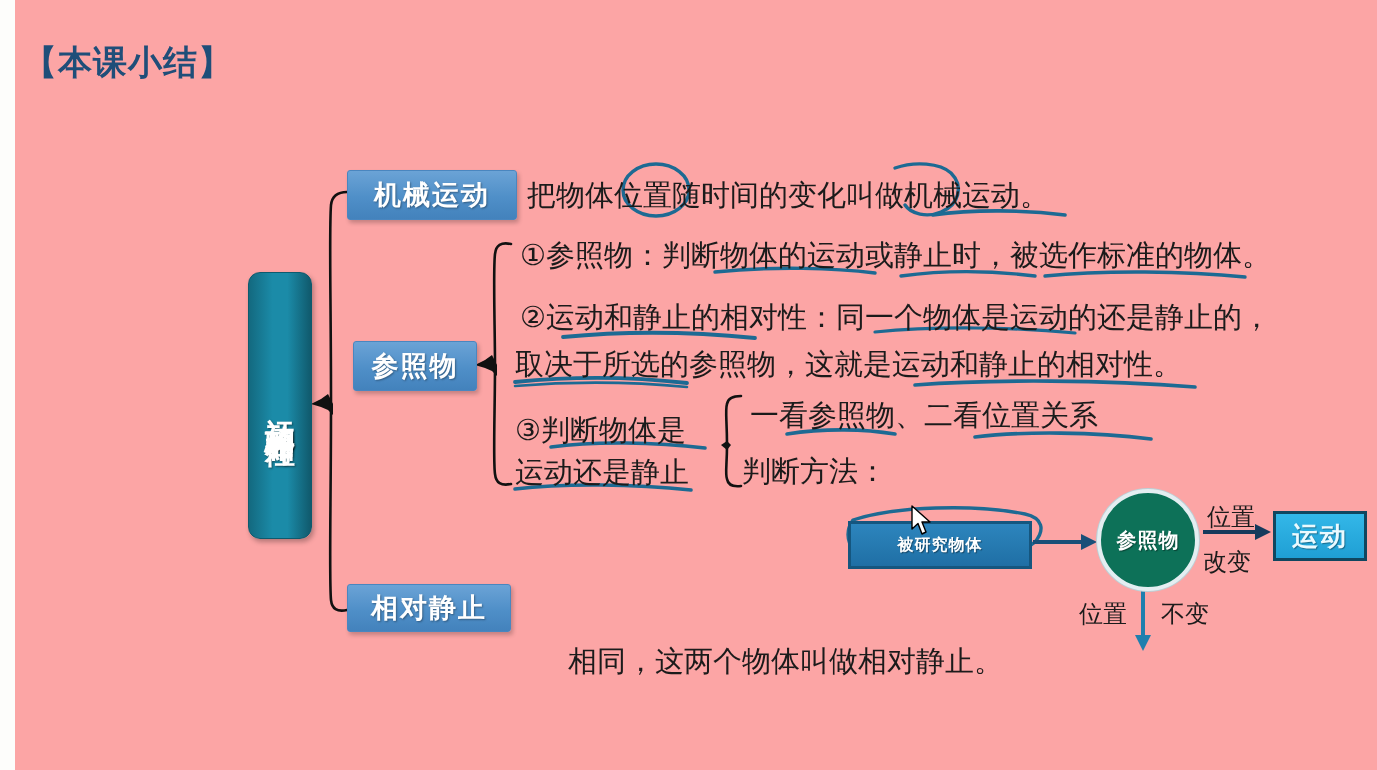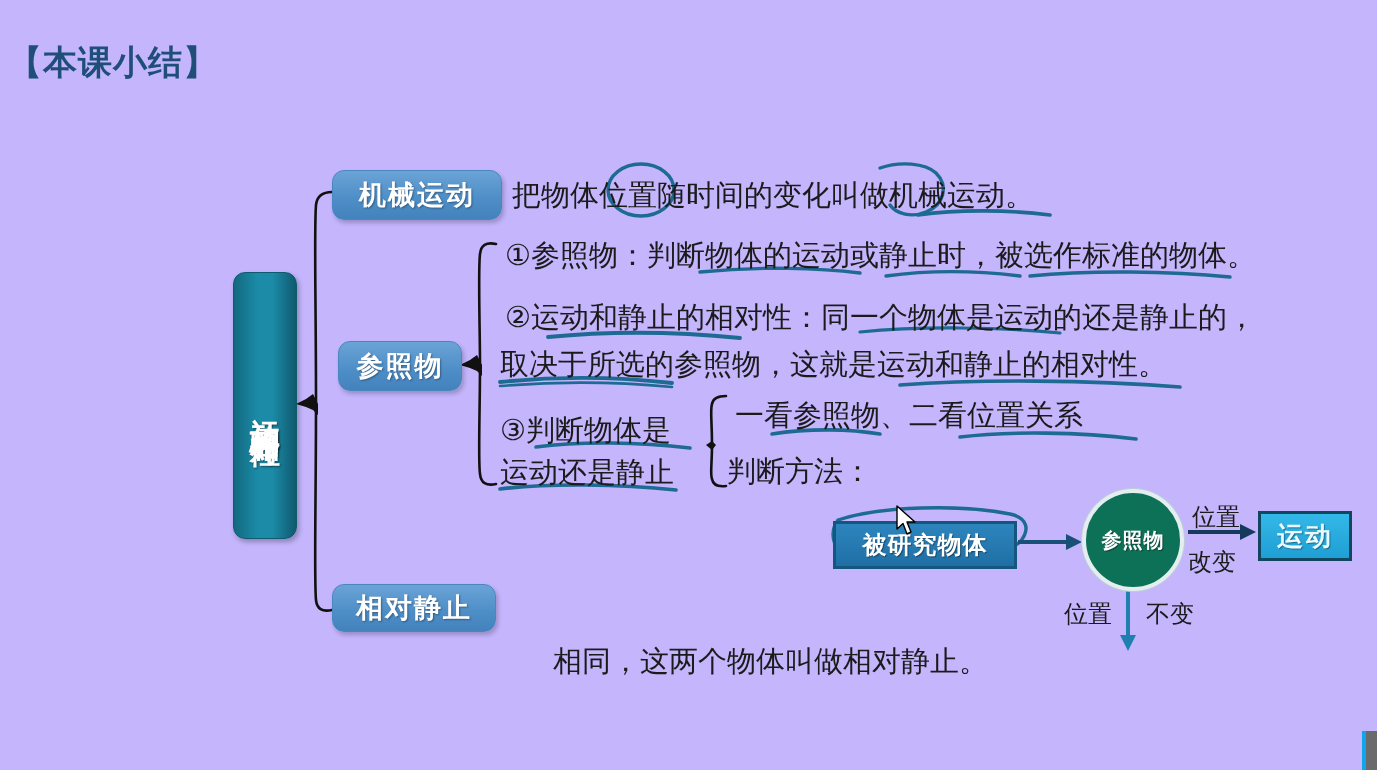"【本课小结】" #slide { background: #c4b5fd -> #fca5a5; margin-left: none -> 15px }
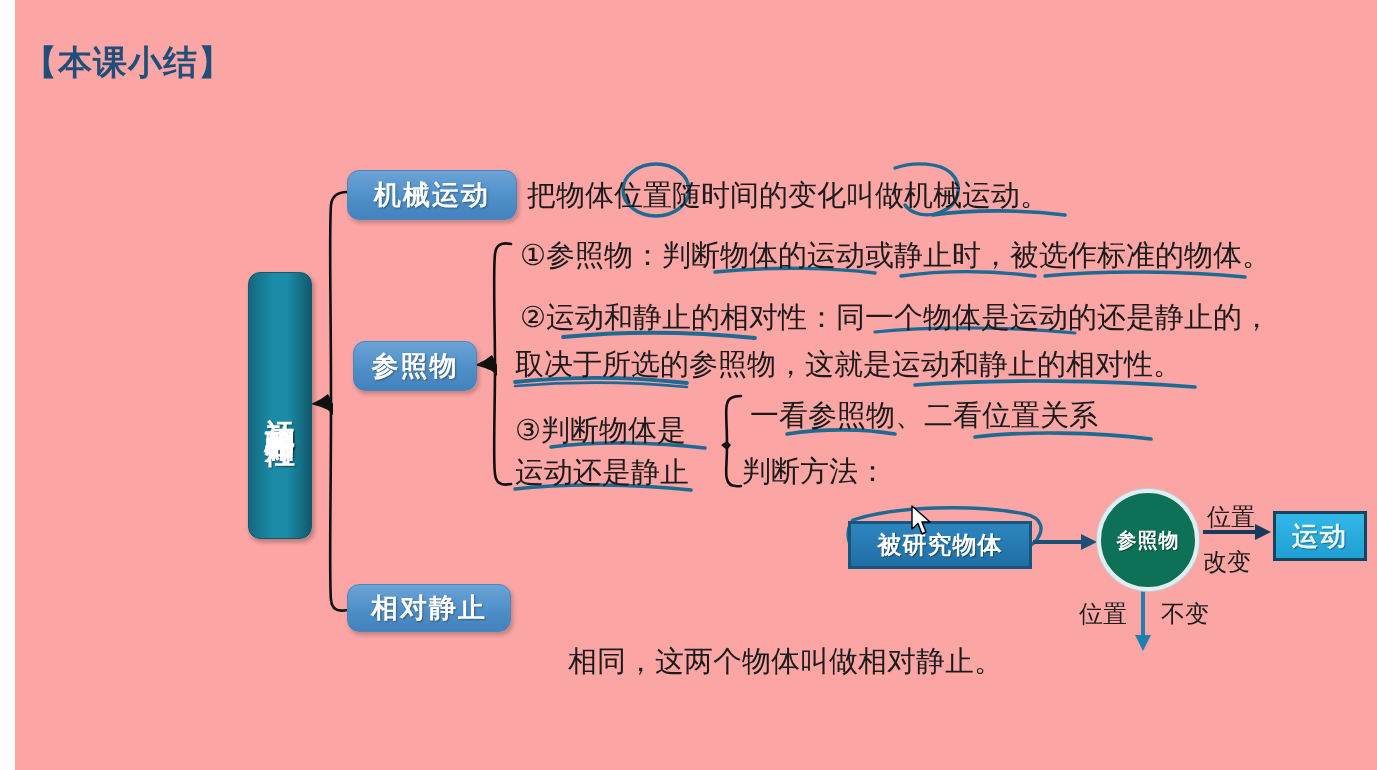"机械运动" .branch-box { border-radius: 12px -> 3px }
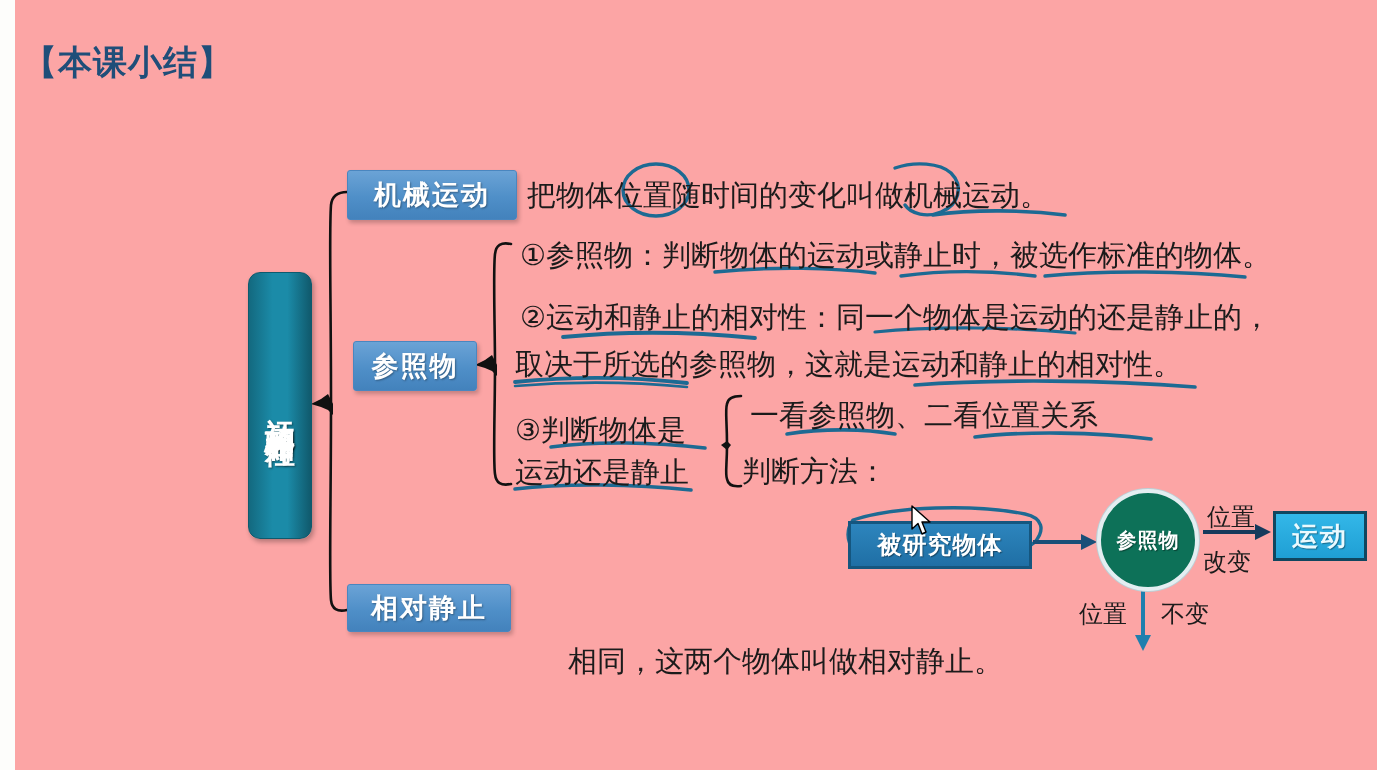"被研究物体" #dia-studied { font-size: 24px -> 16px }
